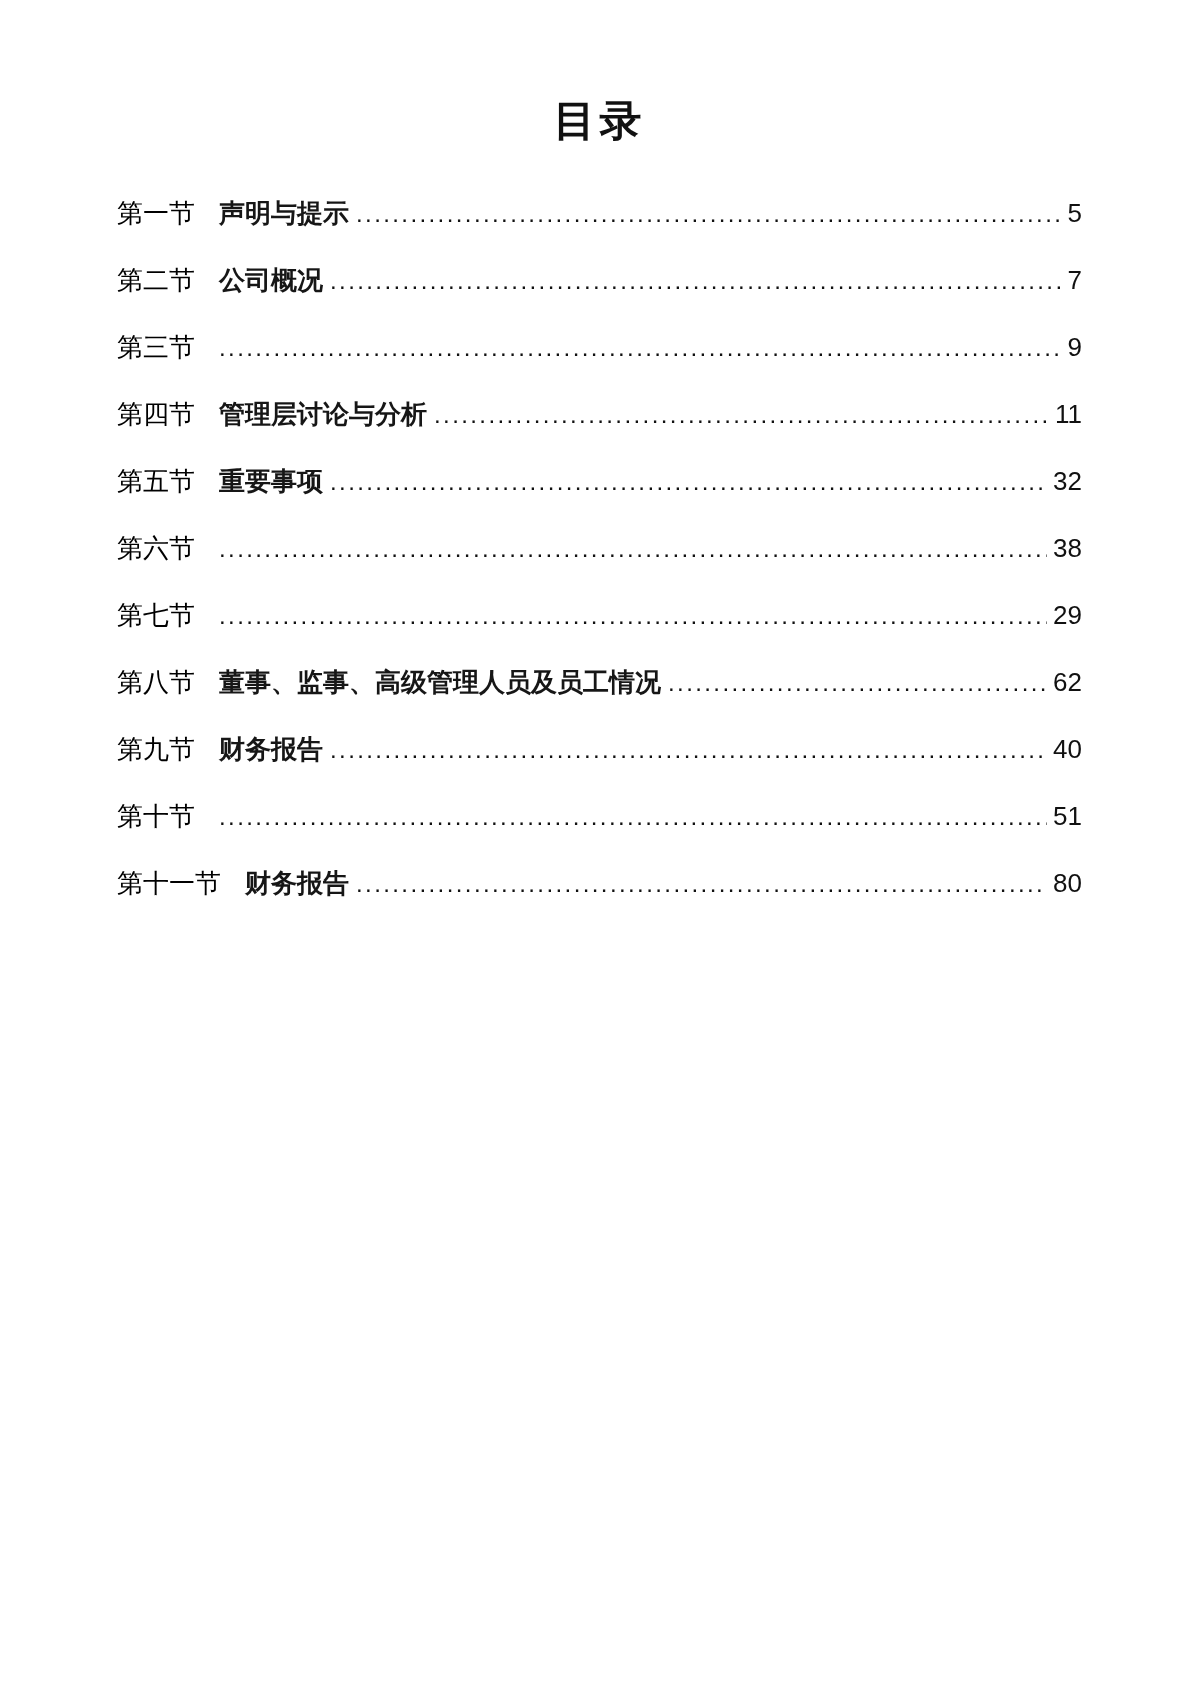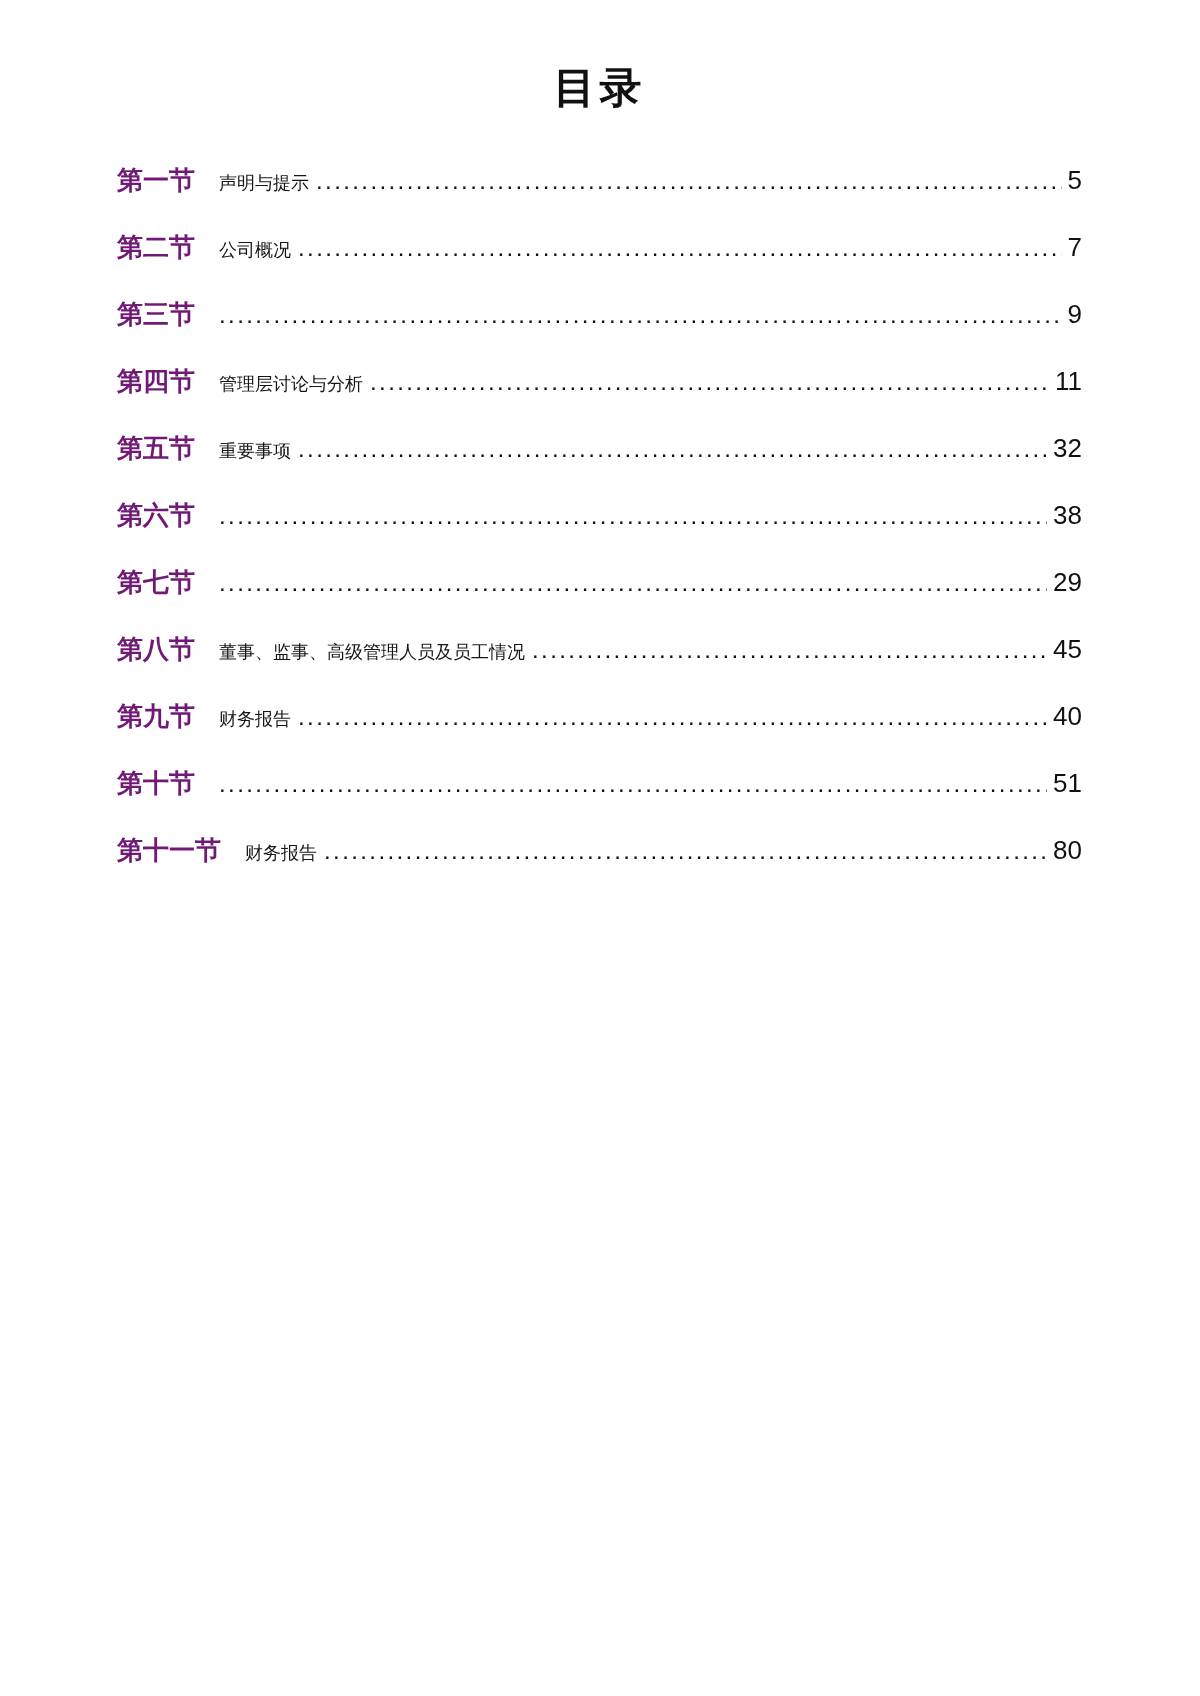"目录" .page { padding: 65px 118px 0 117px -> 98px 118px 0 117px }
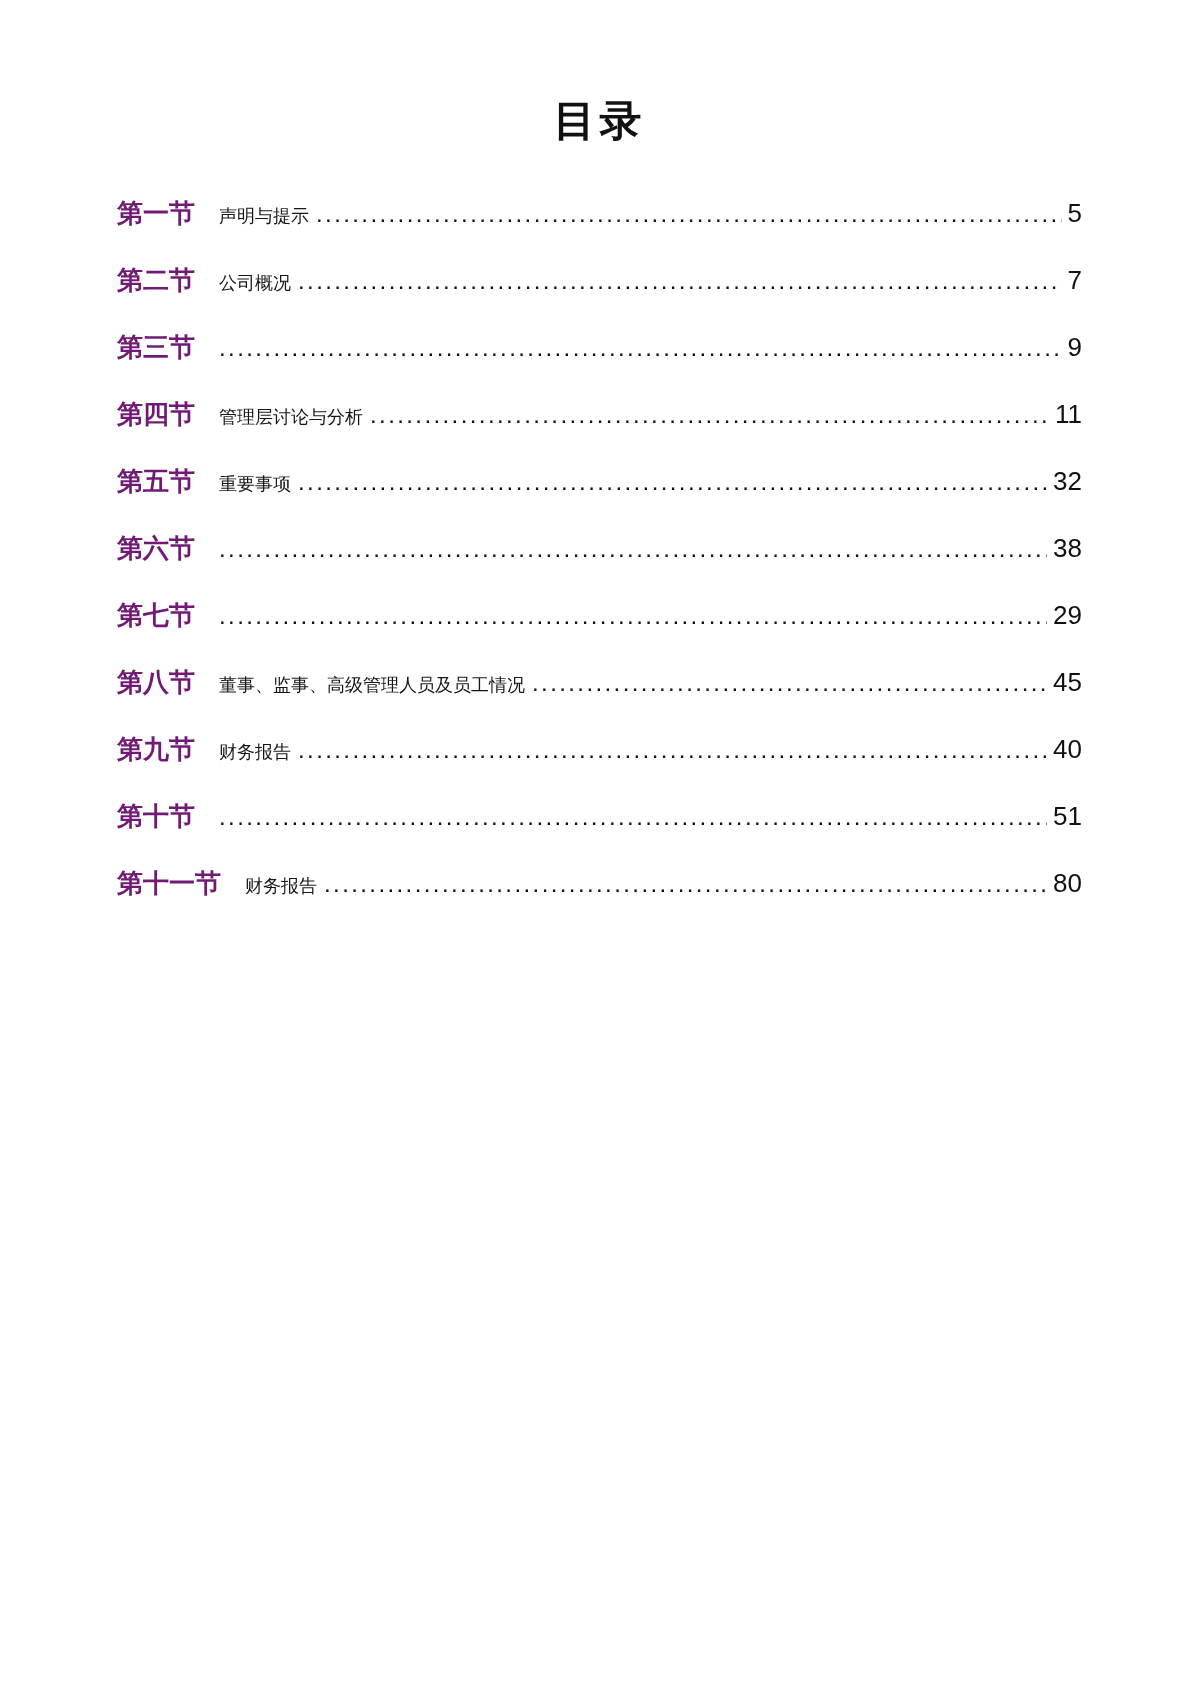"第一节" .toc-label { color: #701a75 -> #000000; font-weight: 700 -> 400 }
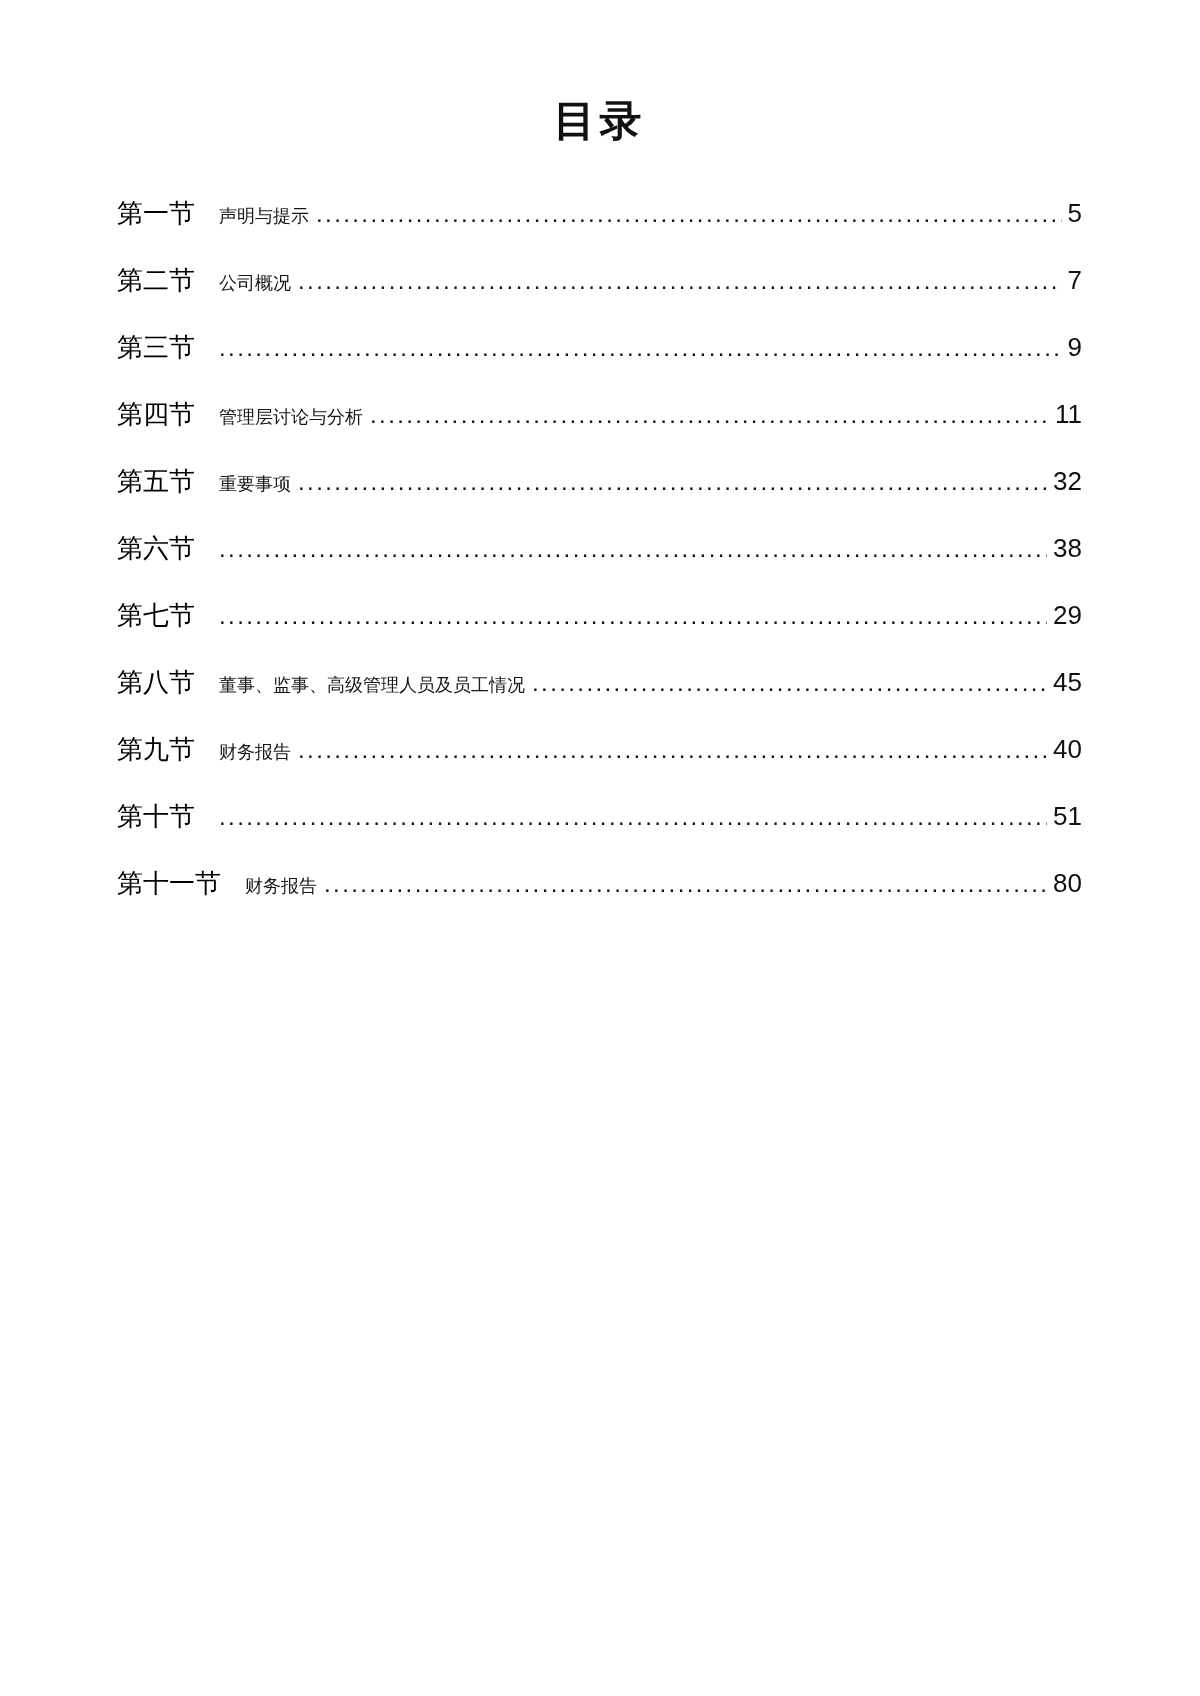"声明与提示" .toc-title { font-size: 18px -> 26px; font-weight: 400 -> 700 }
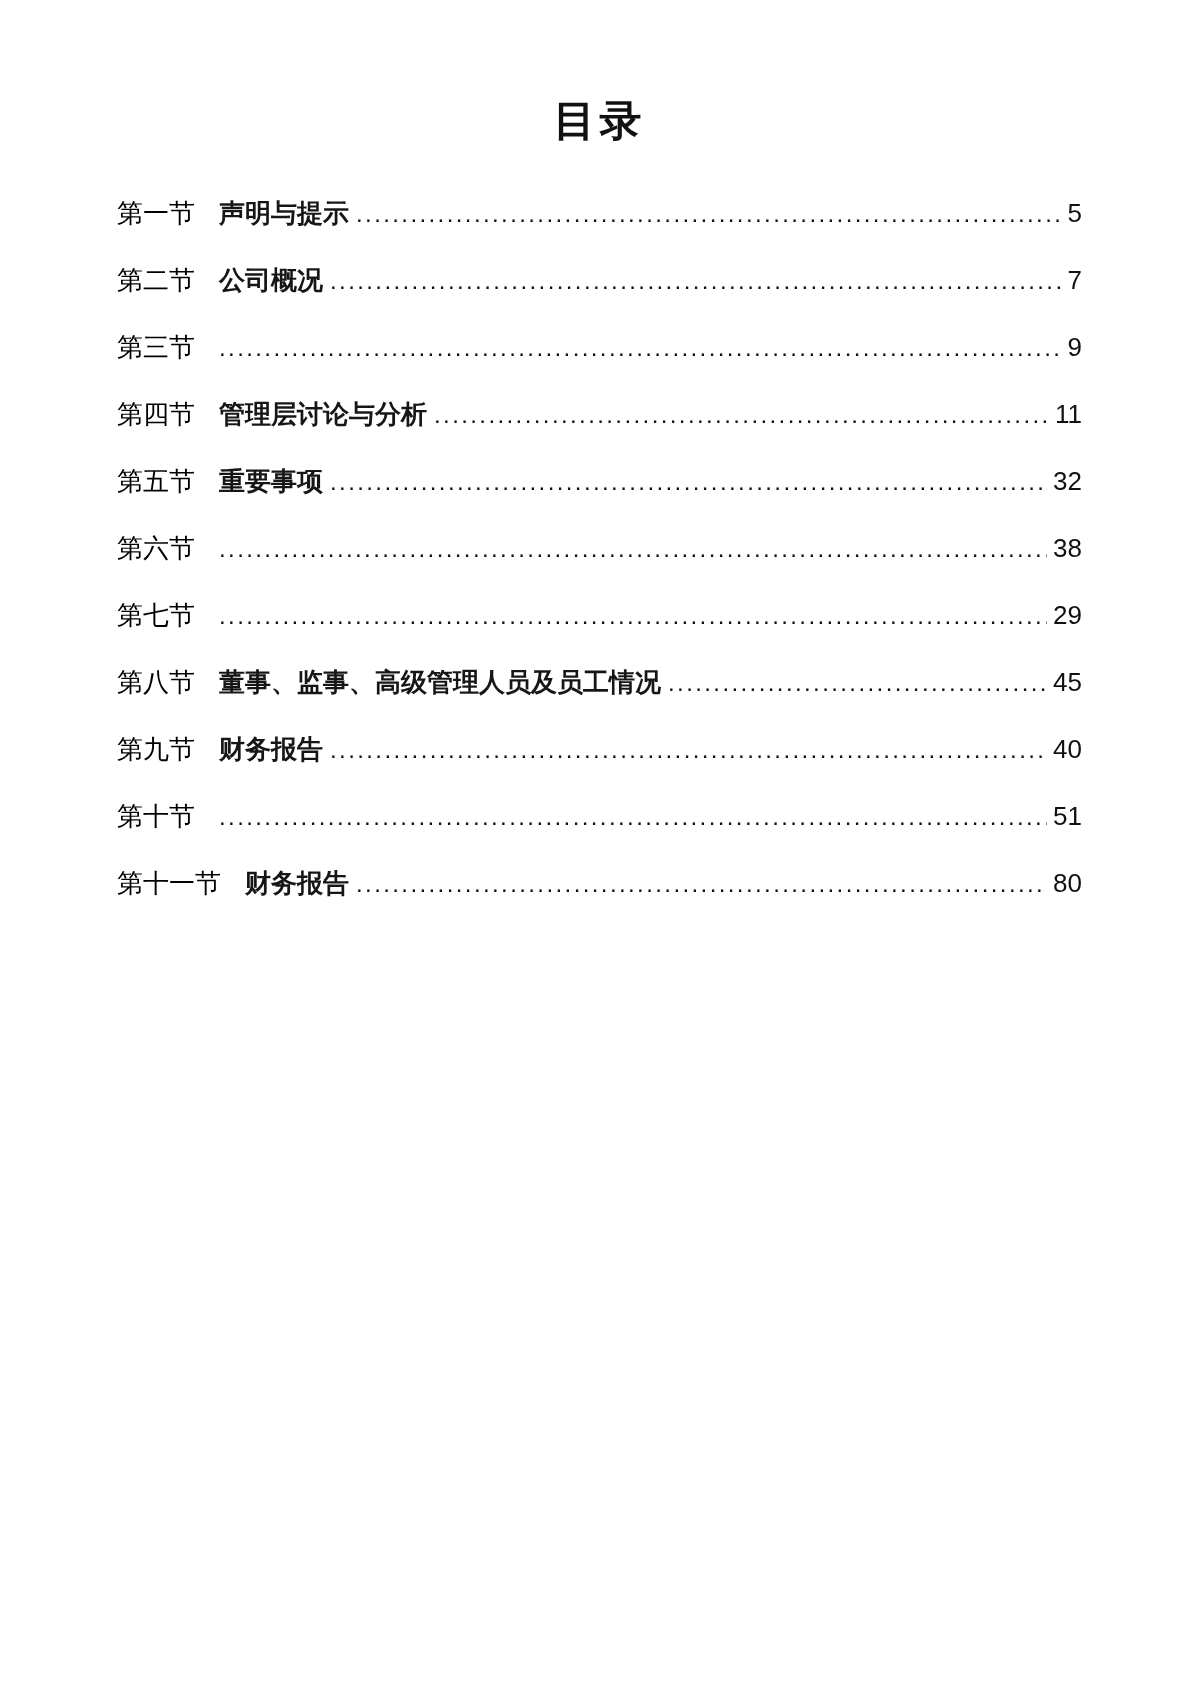"45" span.toc-page { text: 45 -> 62 }
